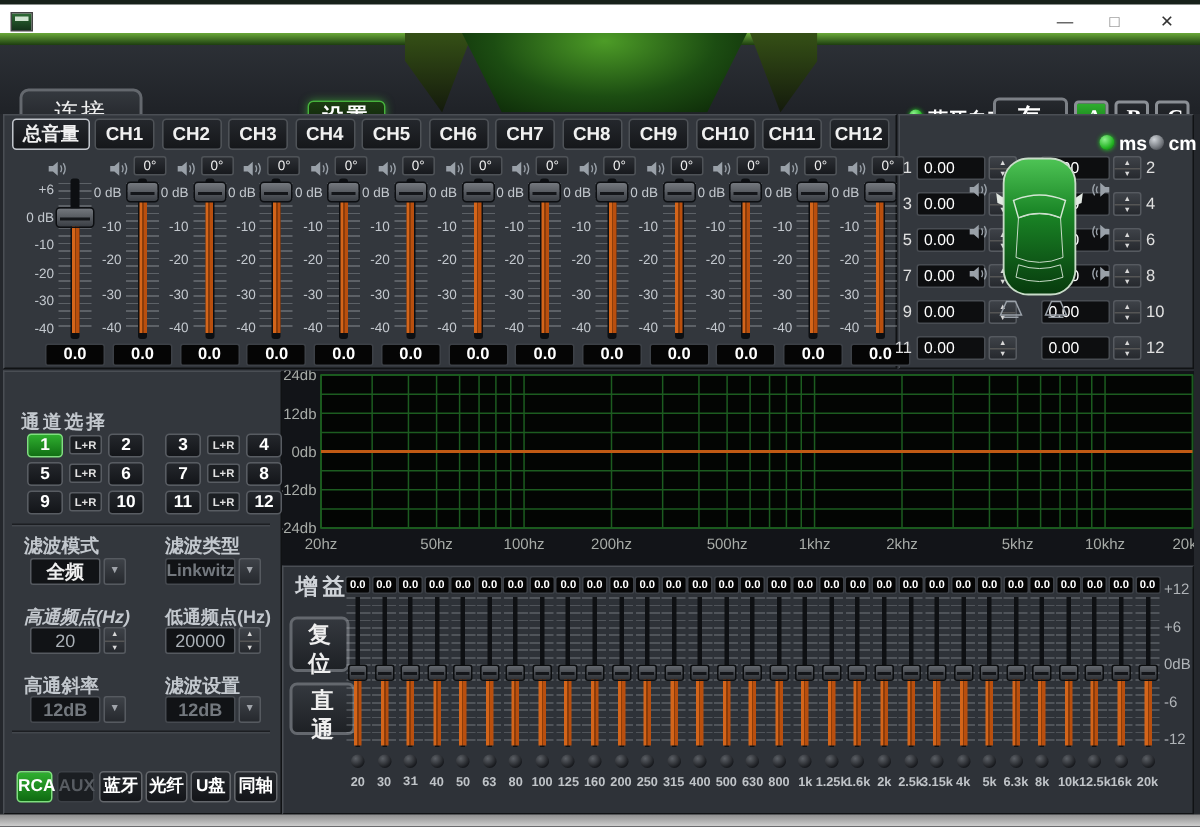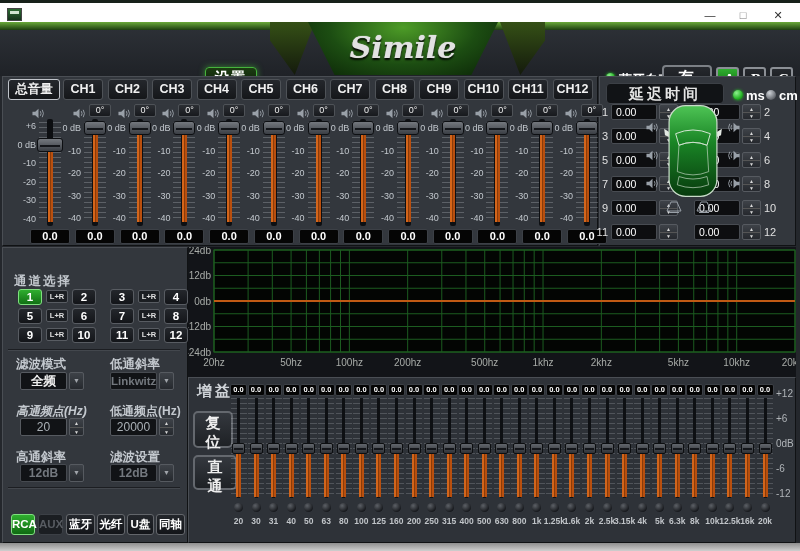"Simile" div.logotext { html: <div>Simile</div> -> none }
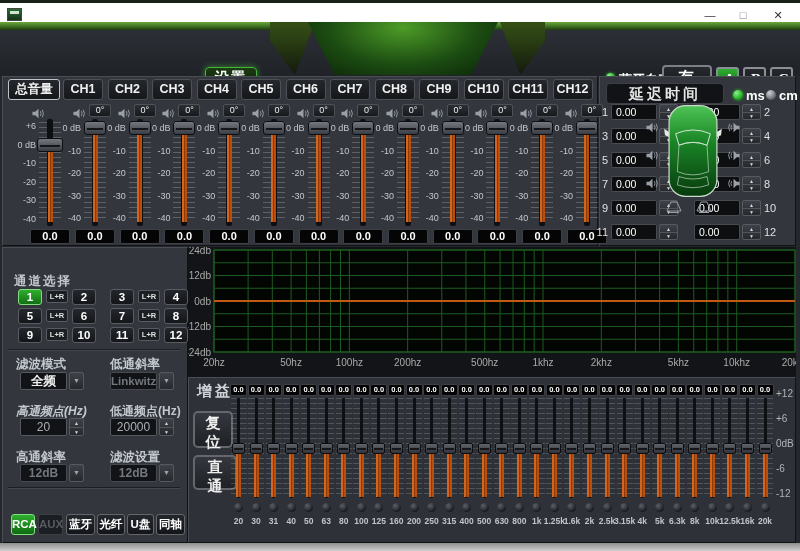"连接" button.btn { html: none -> <button>连接</button> }
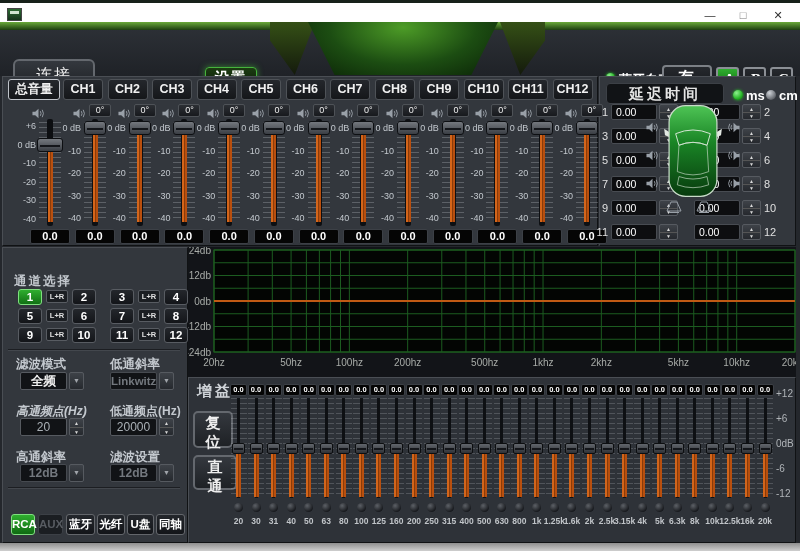"延迟时间" div.abs { html: <div>延迟时间</div> -> none }
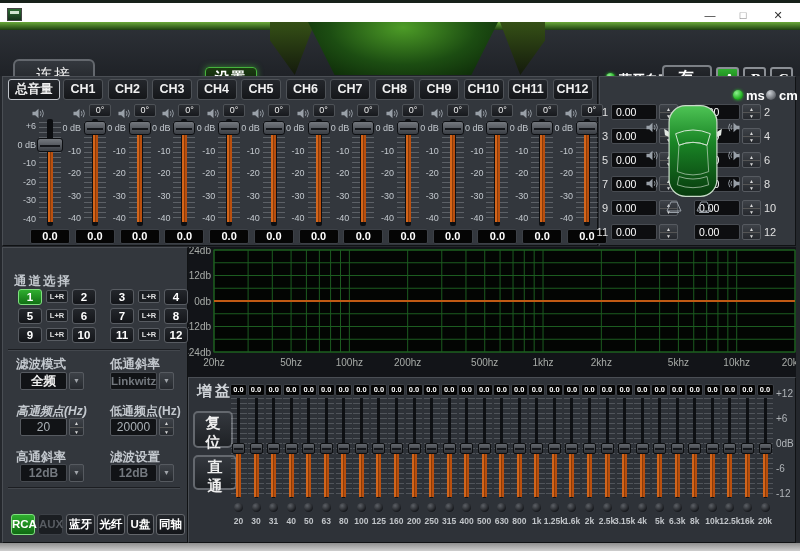"低通斜率" div.smalllabel { text: 低通斜率 -> 滤波类型 }
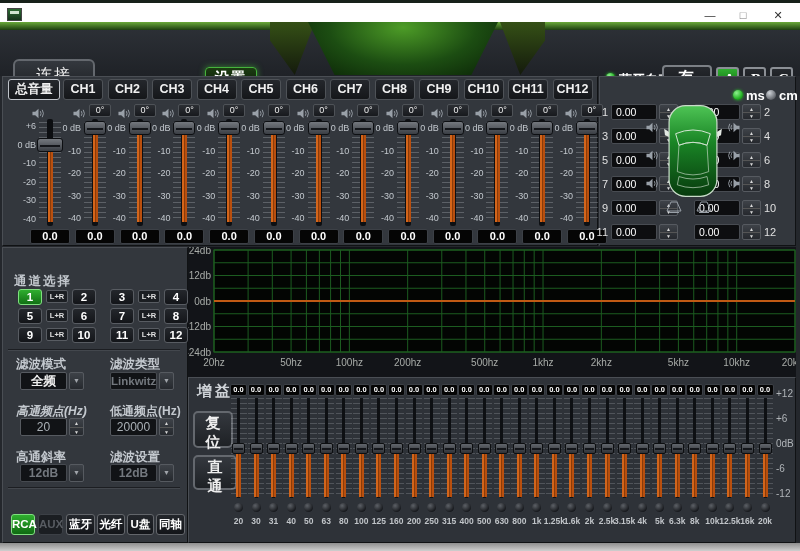"31" div { font-family: none -> Liberation Mono, monospace }
